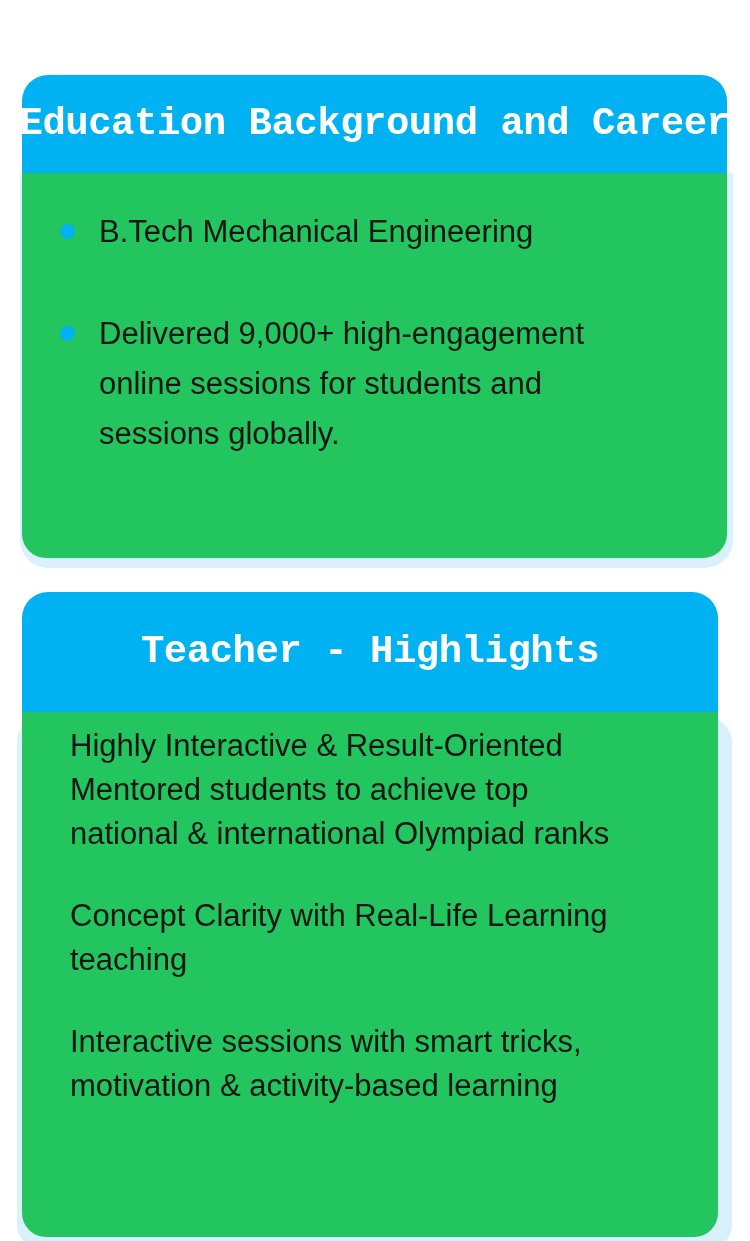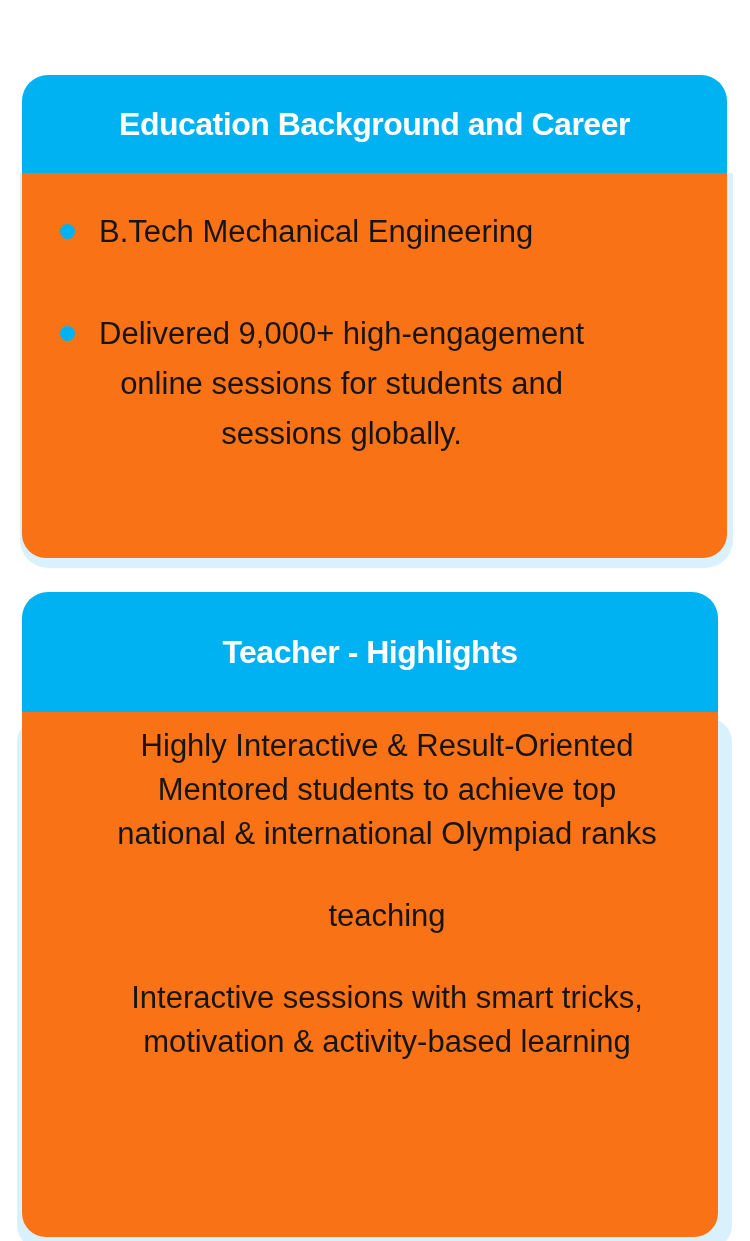"Education Background and Career" .card-title { font-family: none -> Liberation Mono, monospace; font-size: 32px -> 39px }
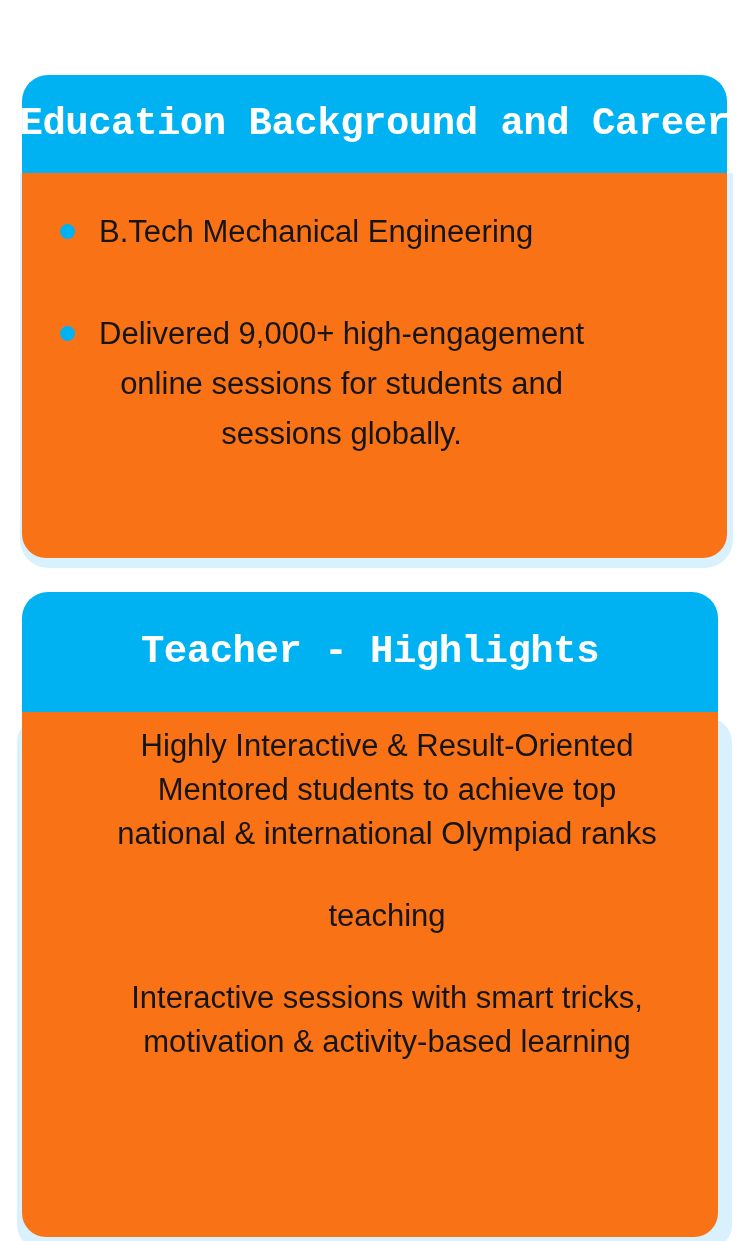"B.Tech Mechanical Engineering" .card-body { background: #f97316 -> #22c55e; text-align: center -> none }
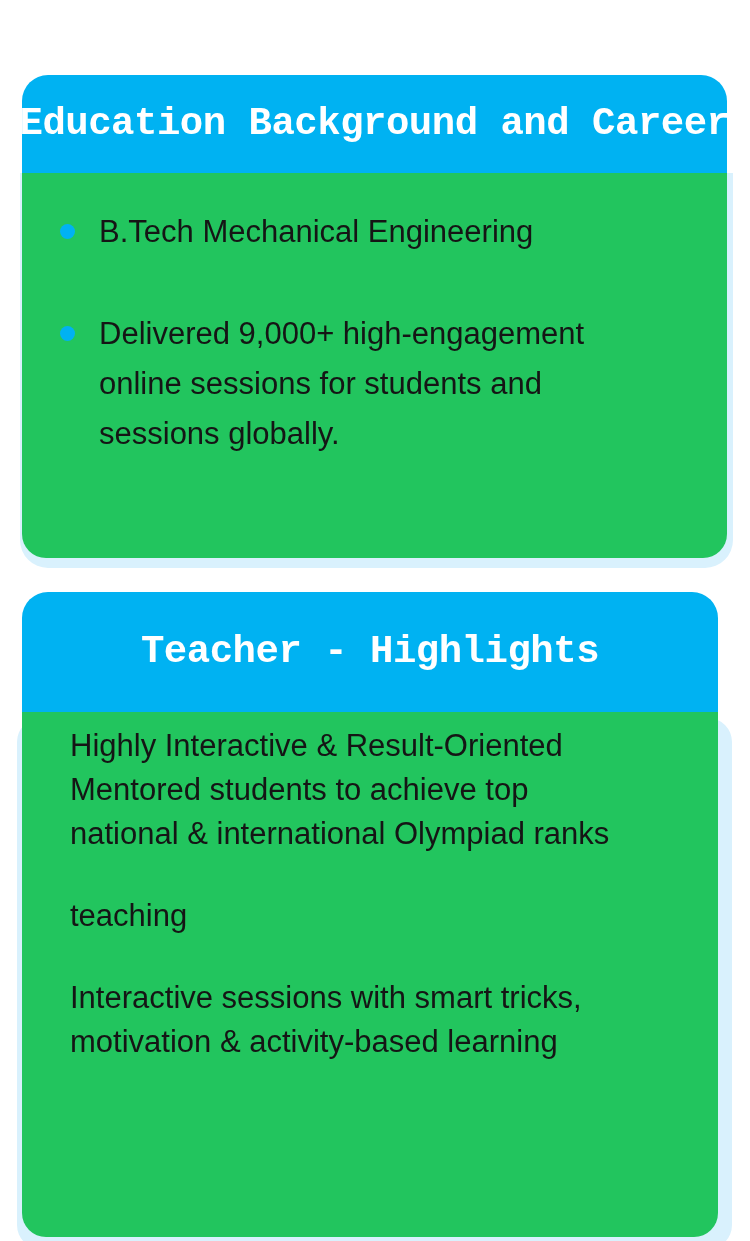"Concept Clarity with Real-Life Learning" div { html: none -> <div>Concept Clarity with Real-Life Learning</div> }
